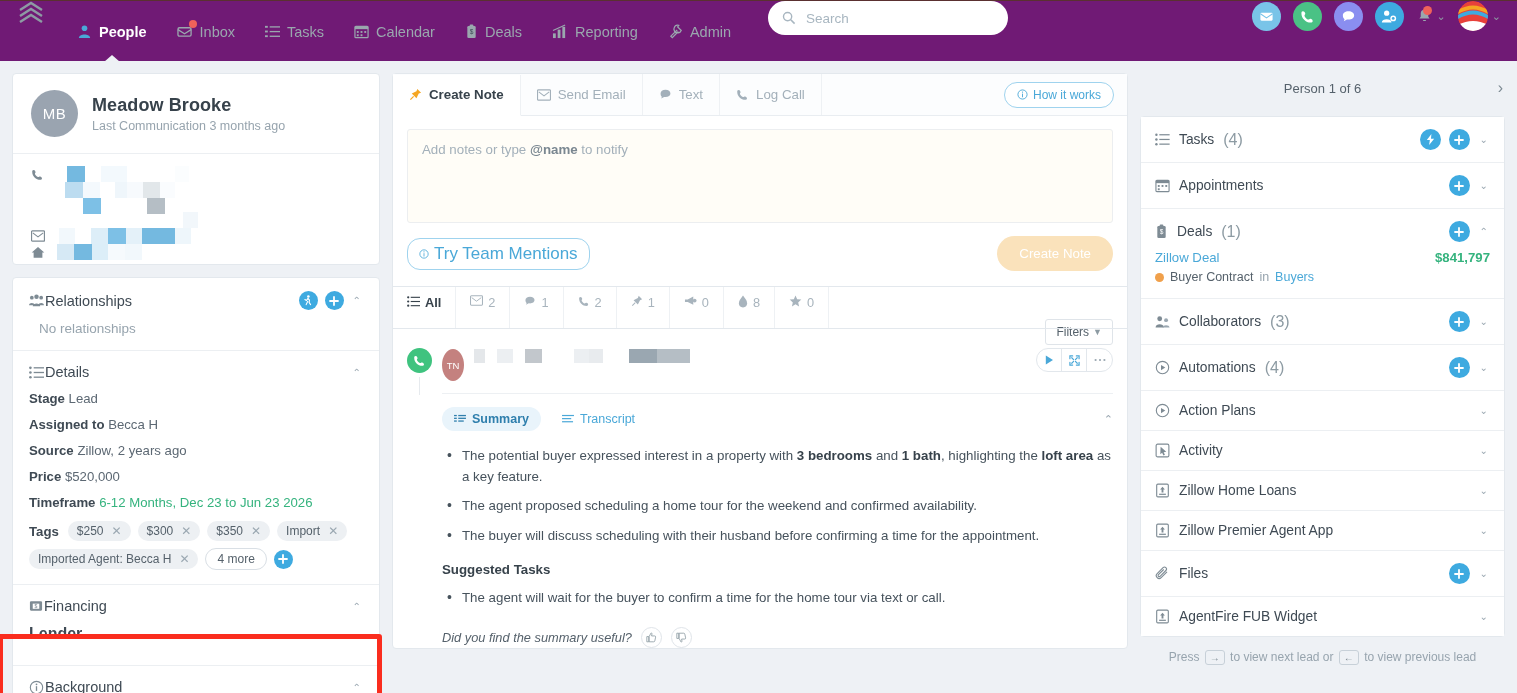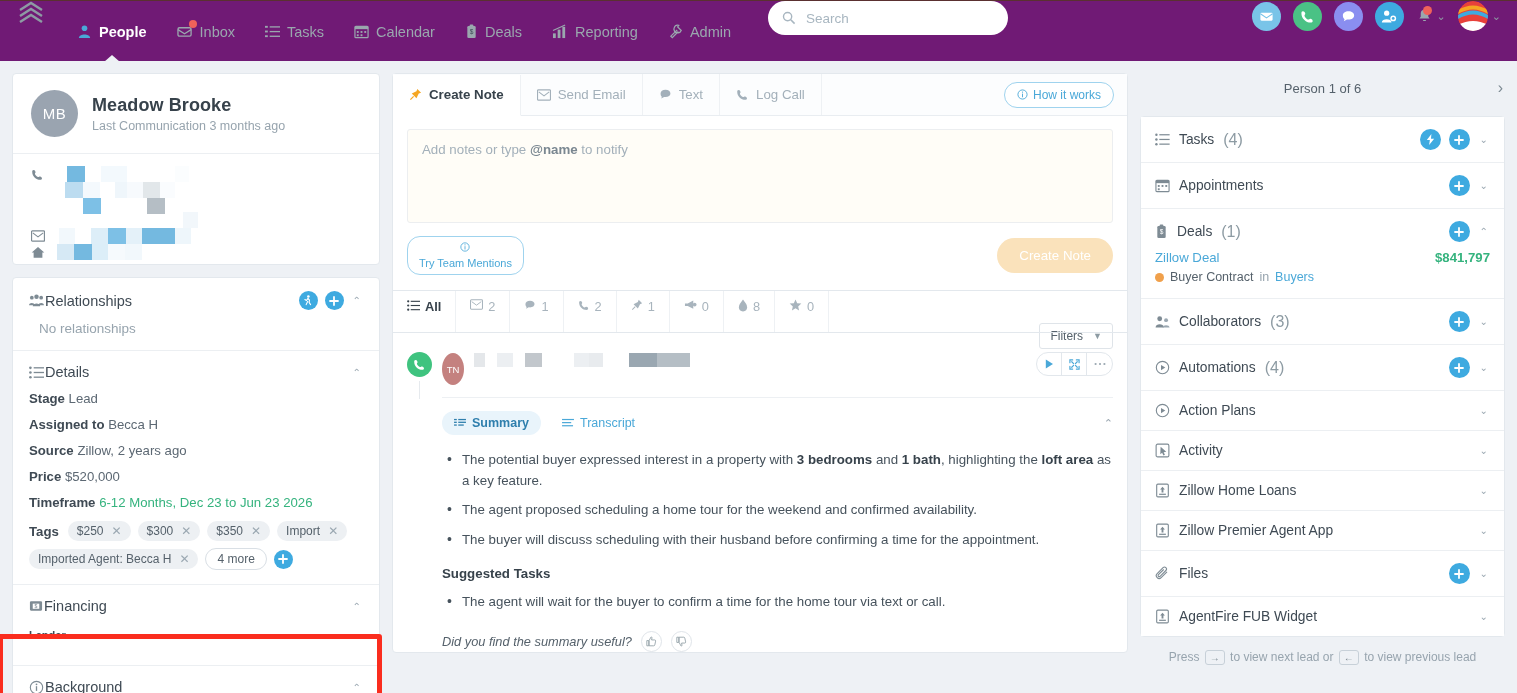"Try Team Mentions" .mentions-btn { flex-direction: column -> none; font-size: 11px -> 17px }
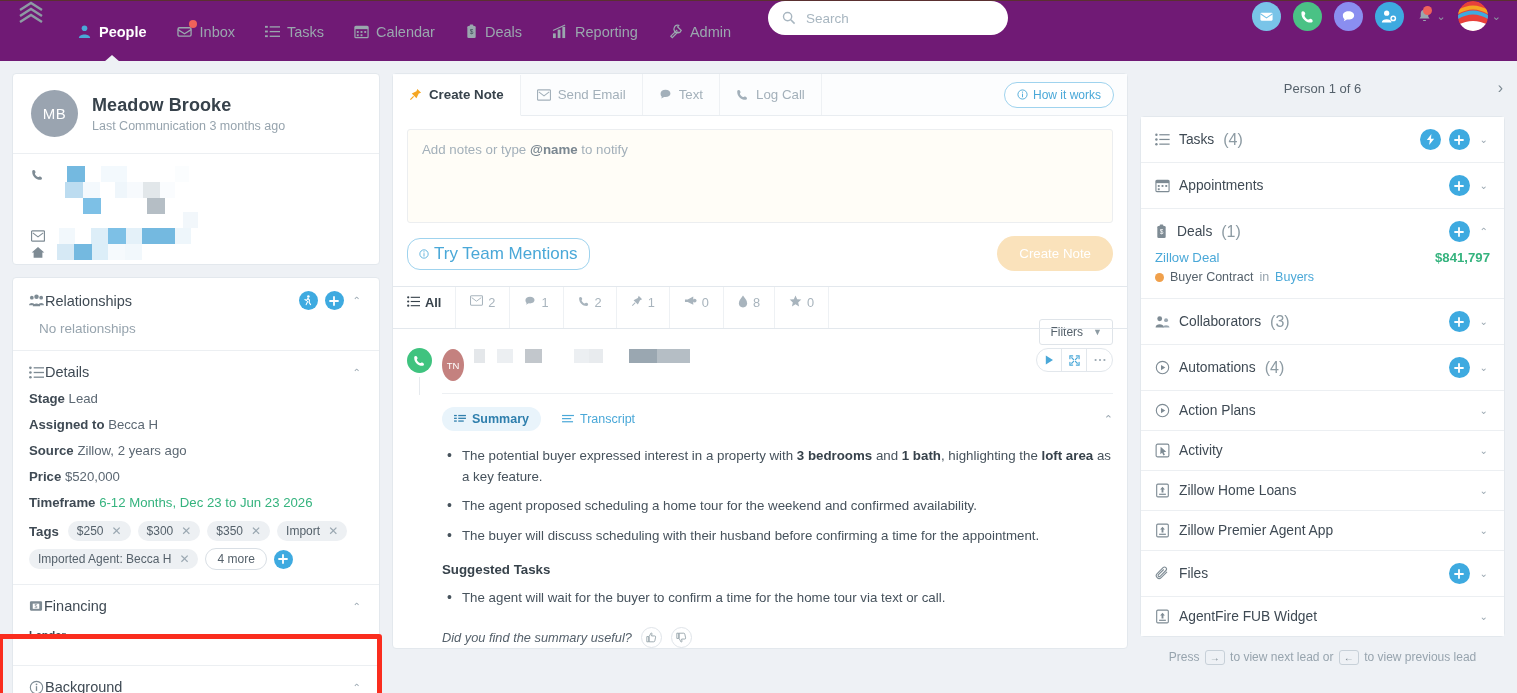"Filters" .filters-btn { gap: 10px -> 4px }
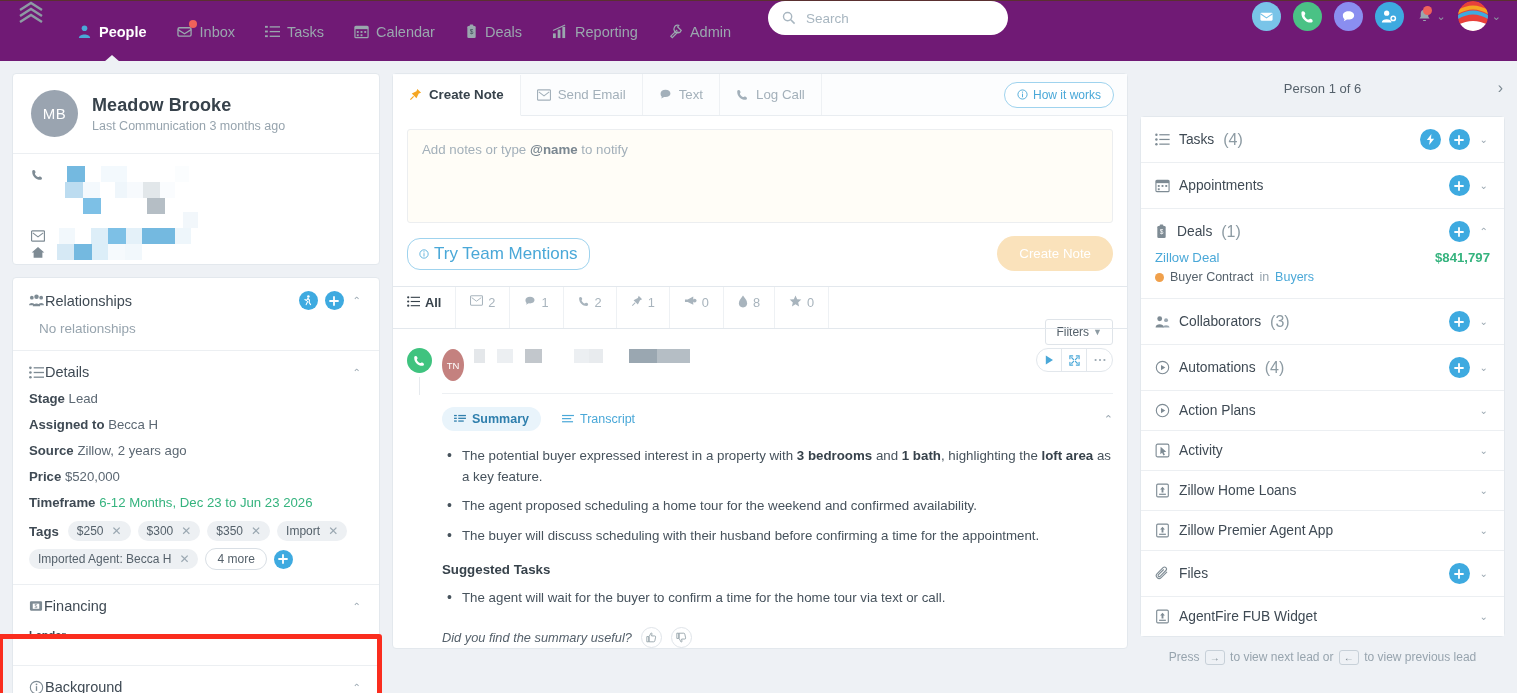"Lender" b { font-size: 11px -> 16px }
